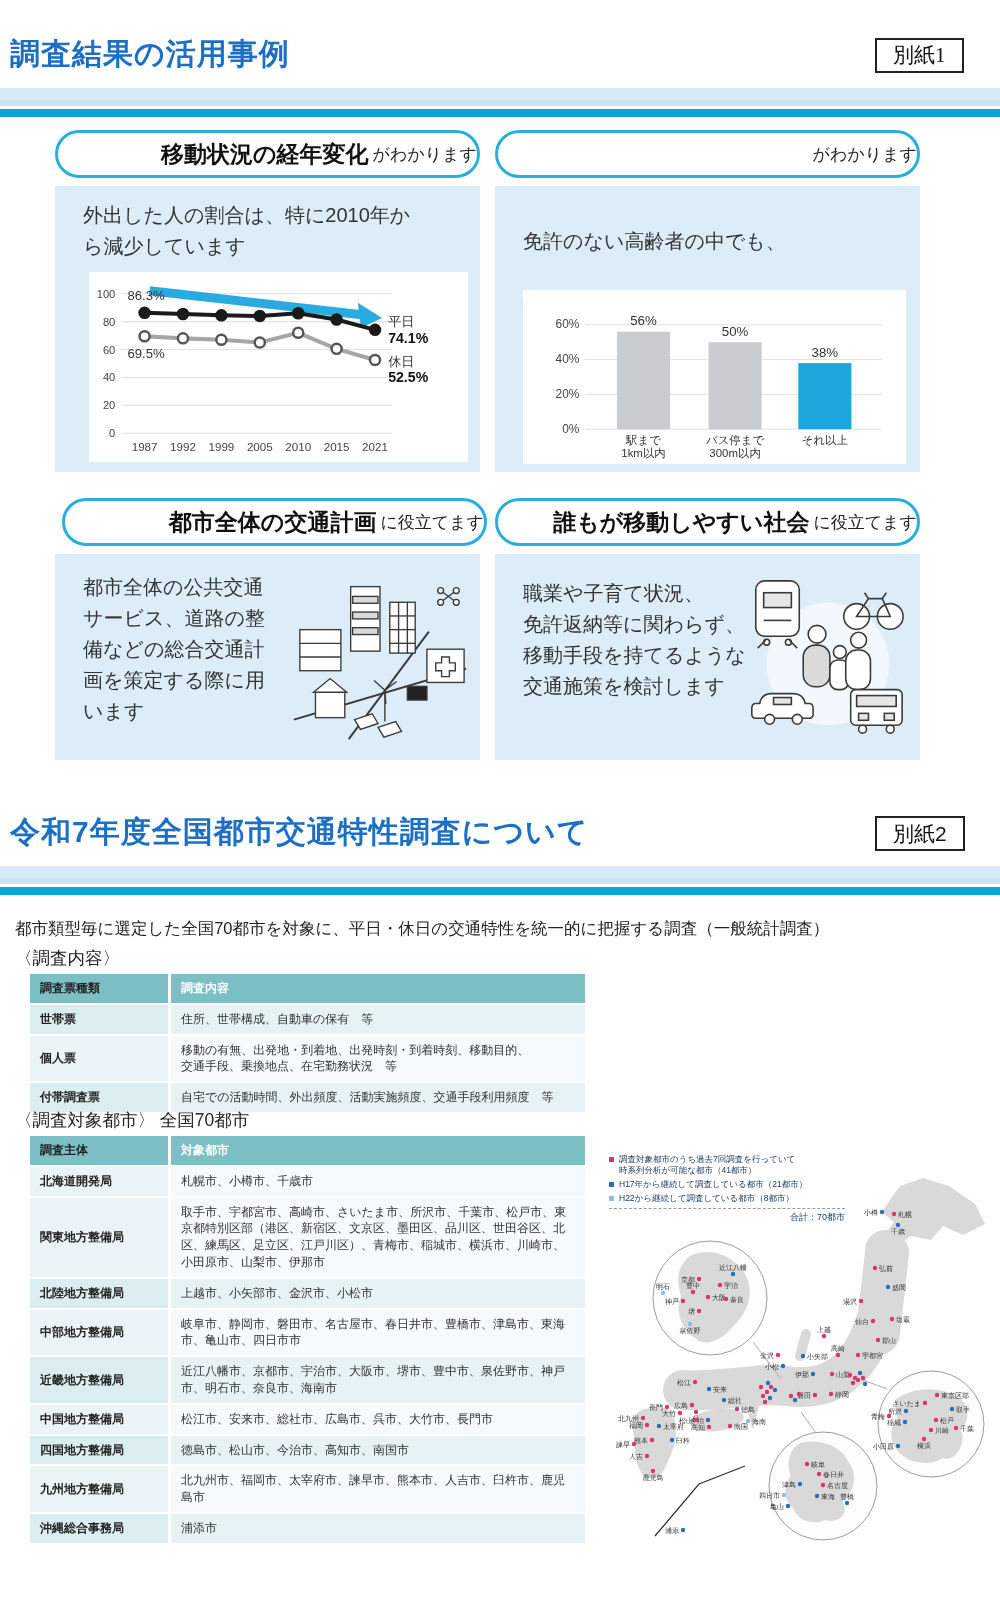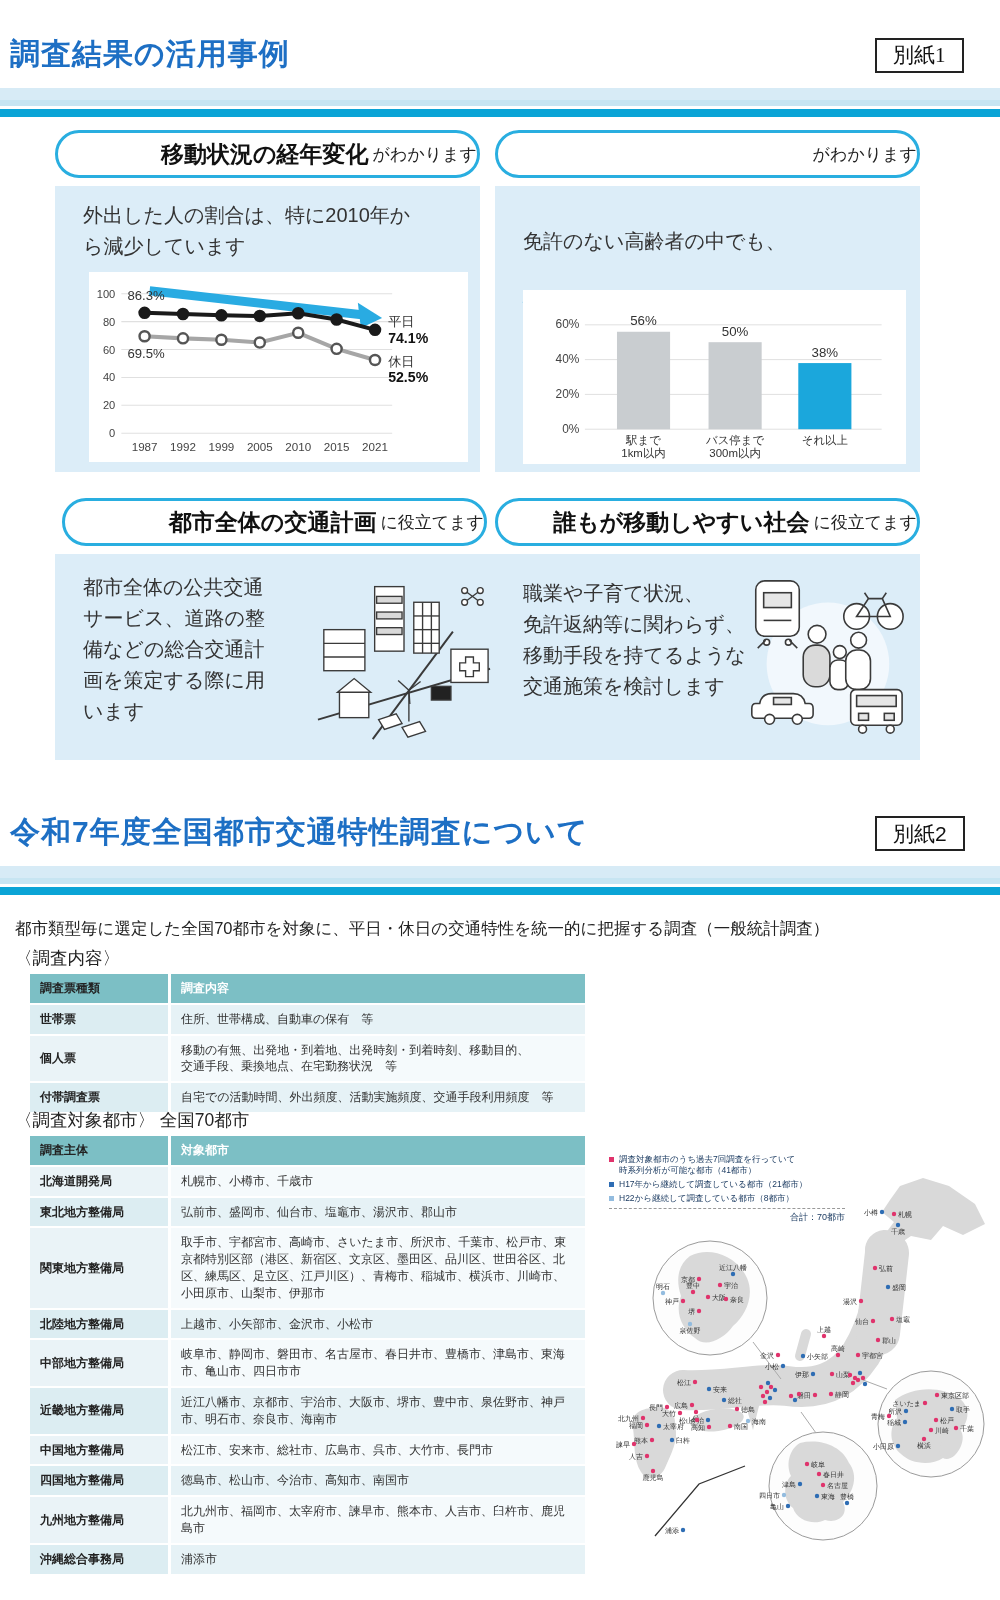"都市全体の公共交通" div.pbody { padding-left: 24px -> none }
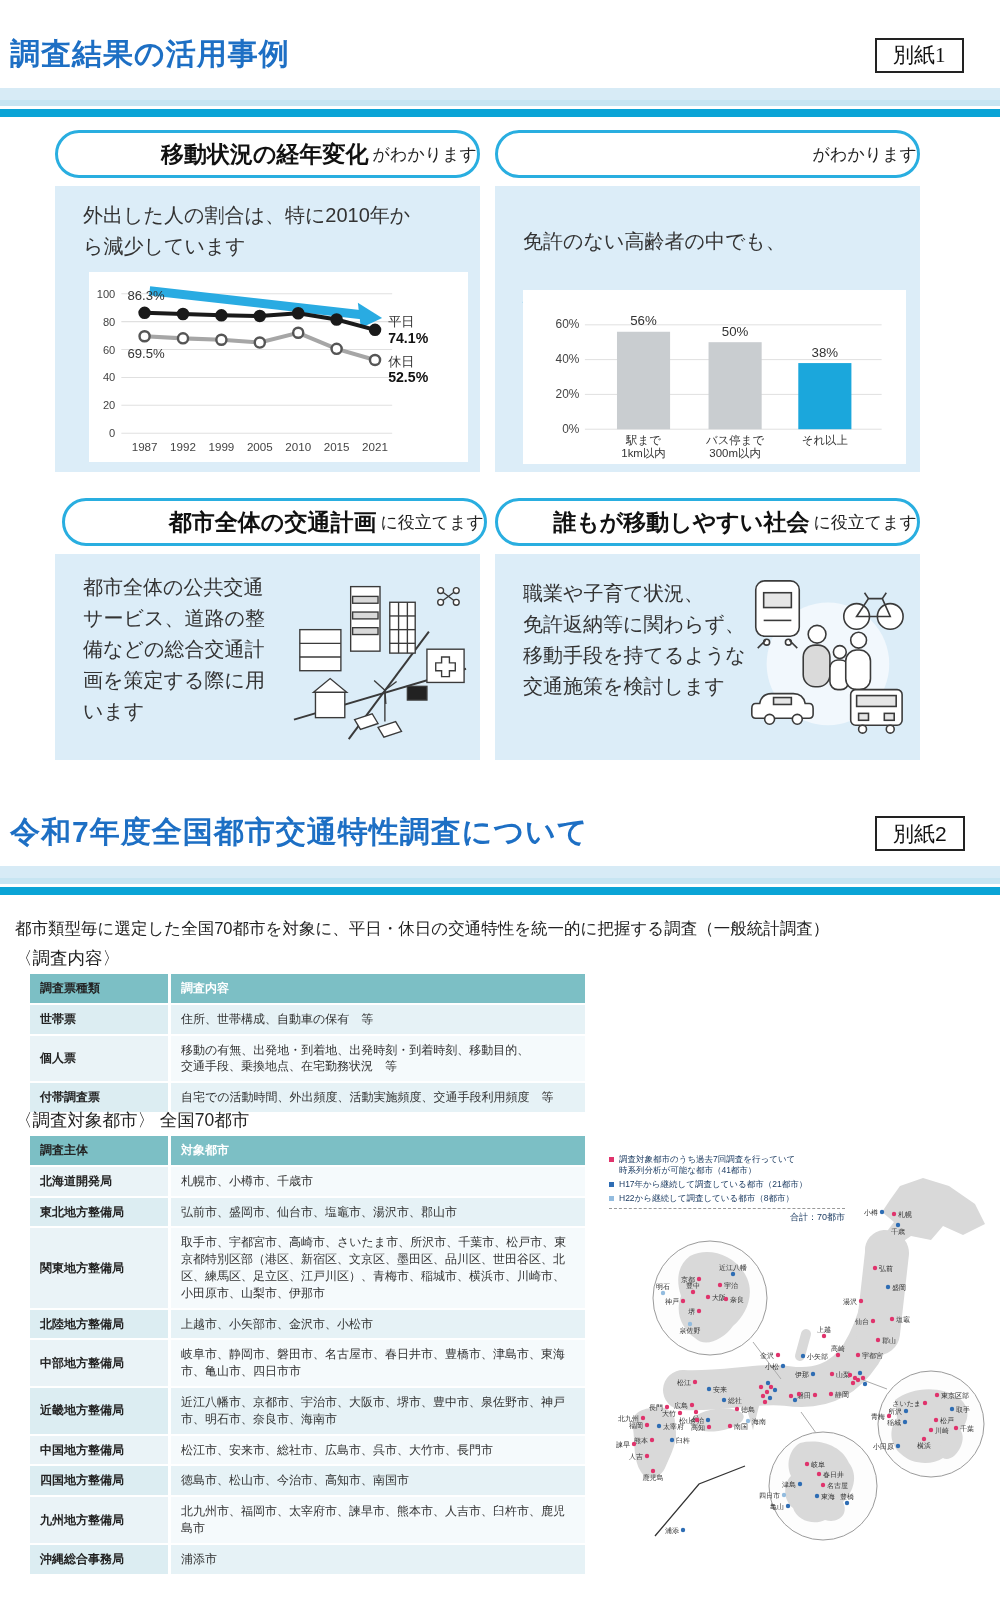"東北地方整備局" tr.tint { html: <tr> <th>東北地方整備局</th> <td>弘前市、盛岡市、仙台市、塩竈市、湯沢市、郡山市</td> </tr> -> none }
